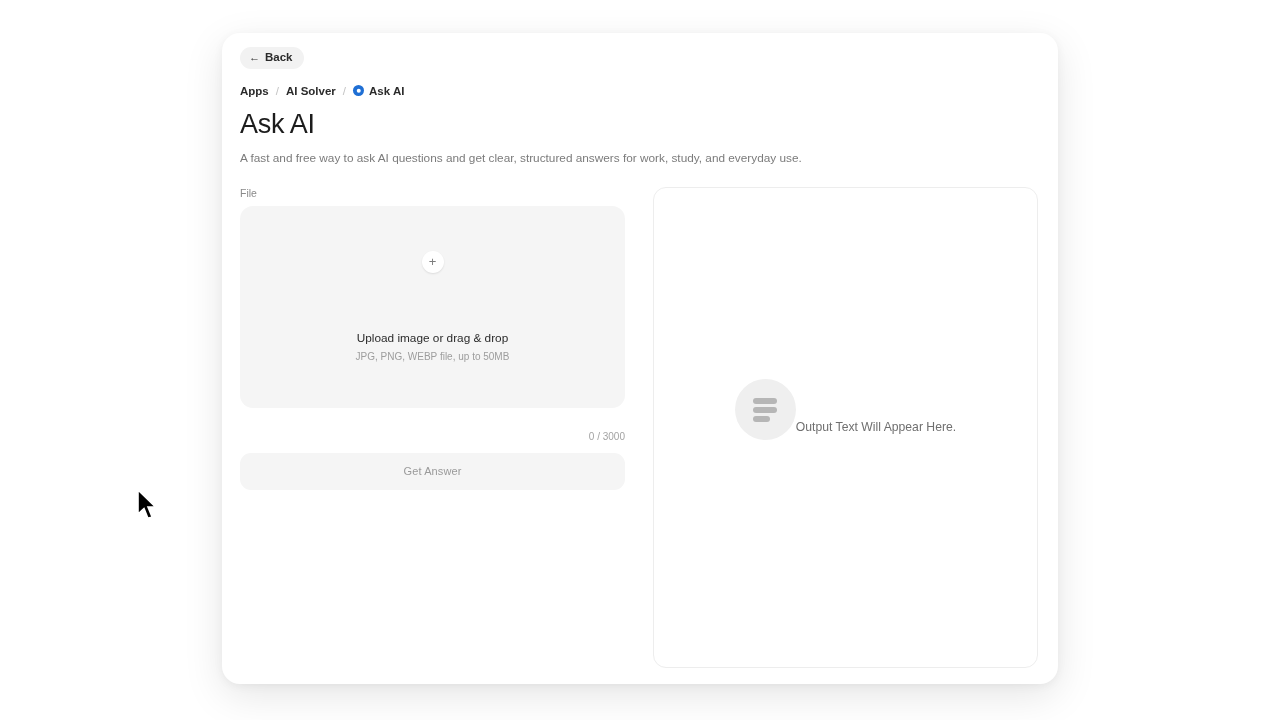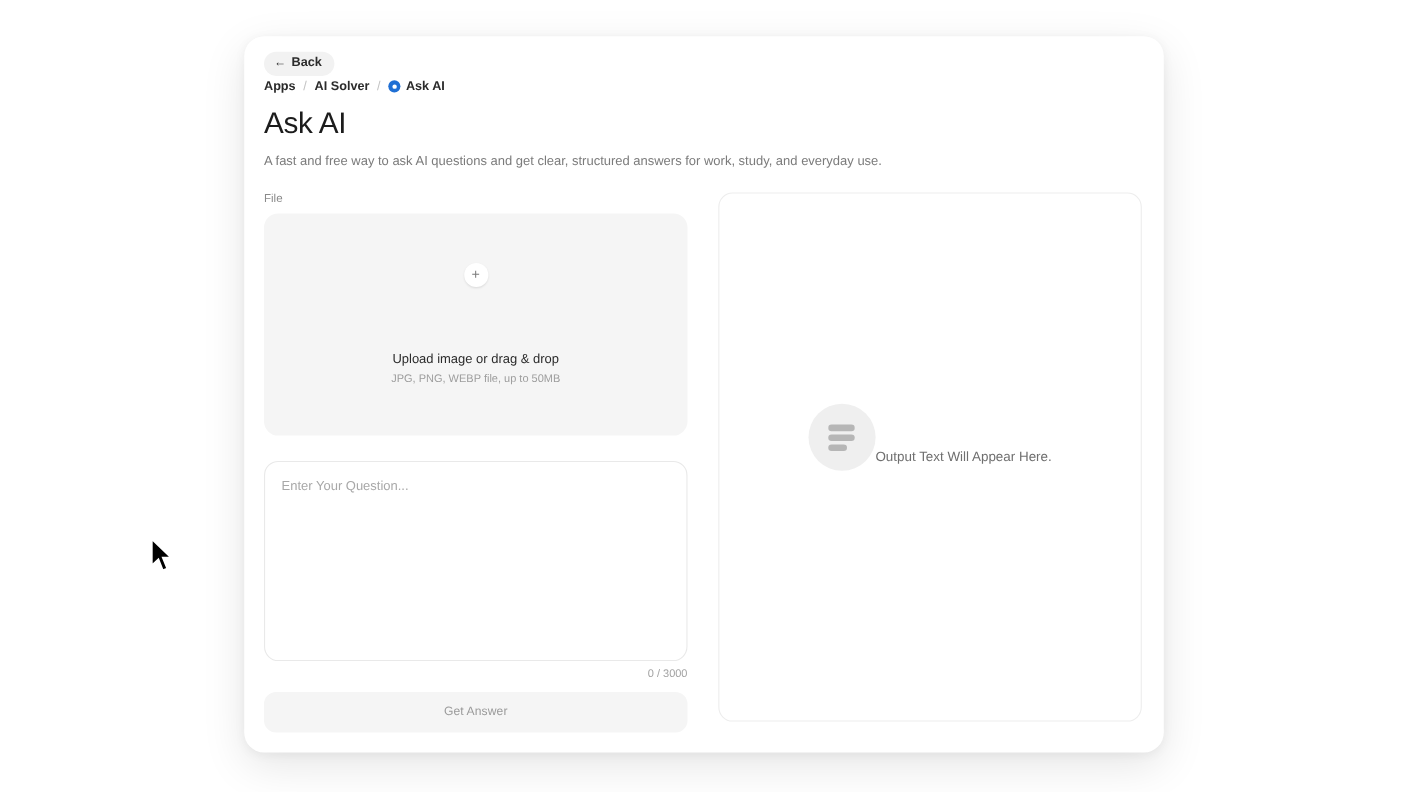"Apps" .breadcrumb { margin-top: 4px -> 16px }
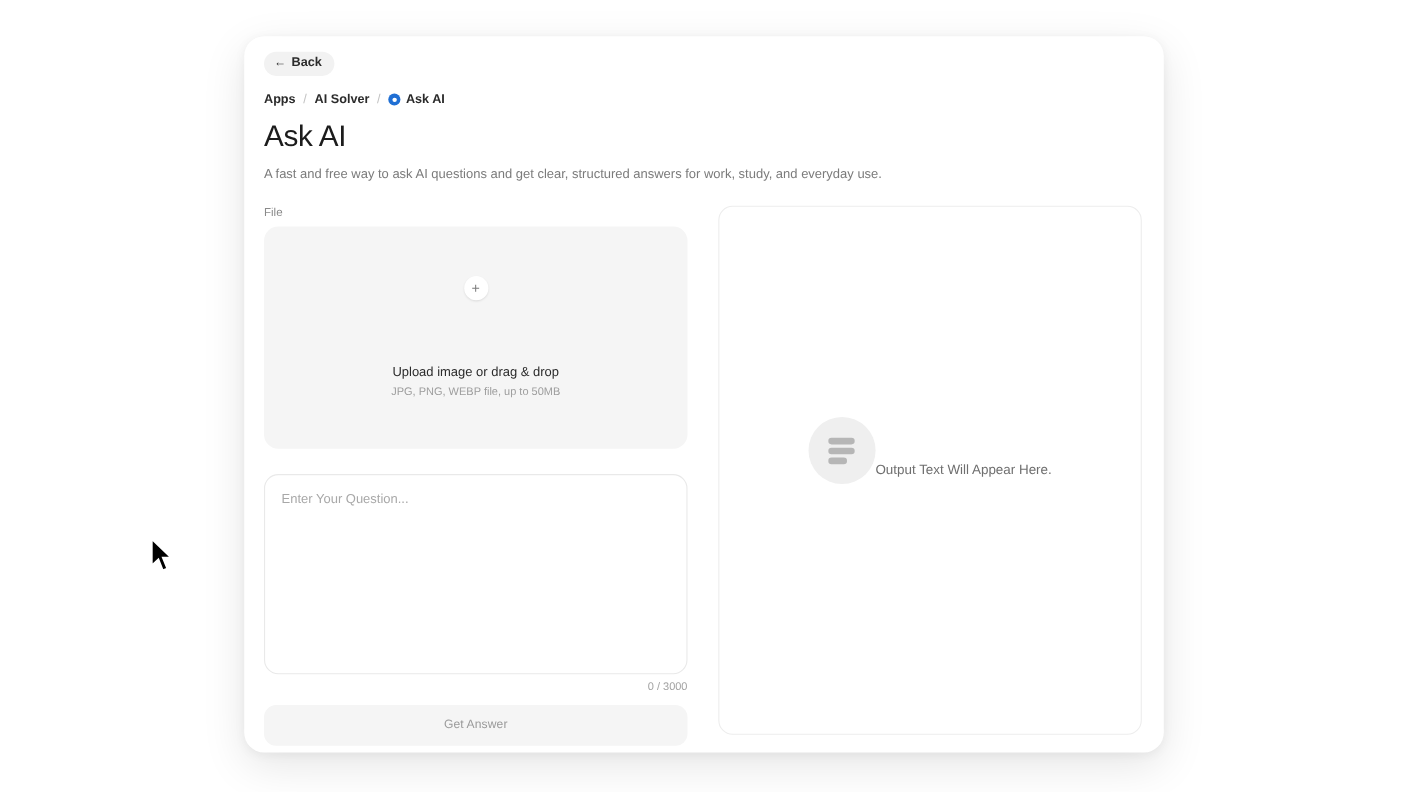"Enter Your Question..." div.textarea-wrap { html: <div> <textarea></textarea> </div> -> none }
